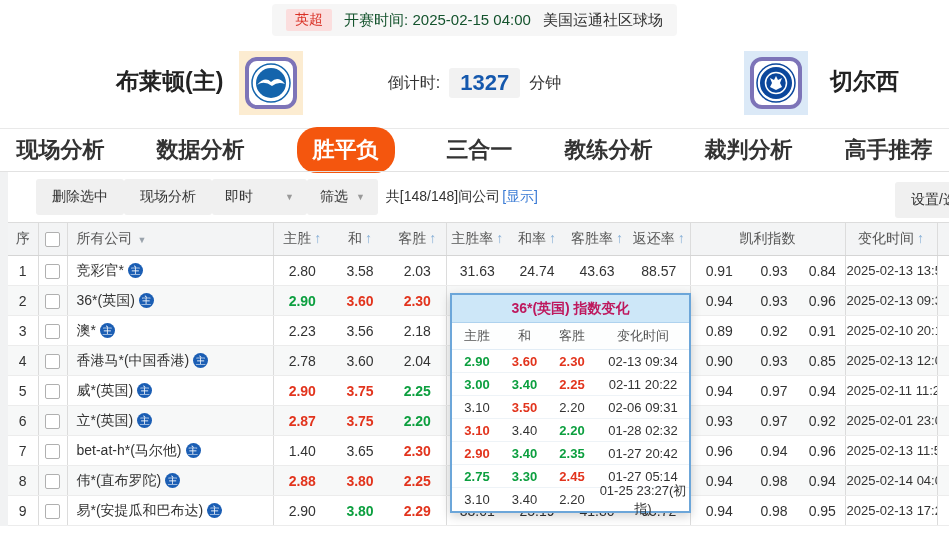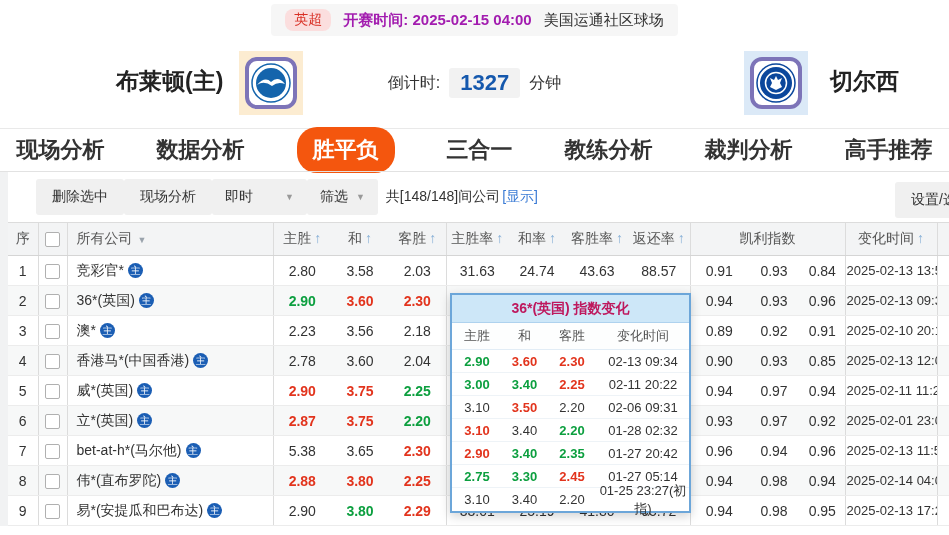"英超" .league-badge { border-radius: 8px -> 2px }
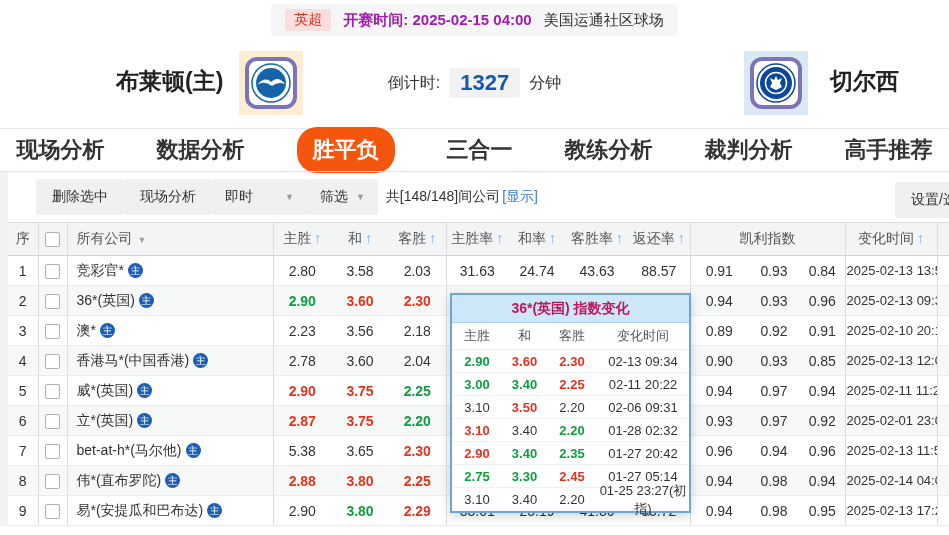"开赛时间: 2025-02-15 04:00" .kickoff { color: #a21caf -> #14532d; font-weight: bold -> normal }
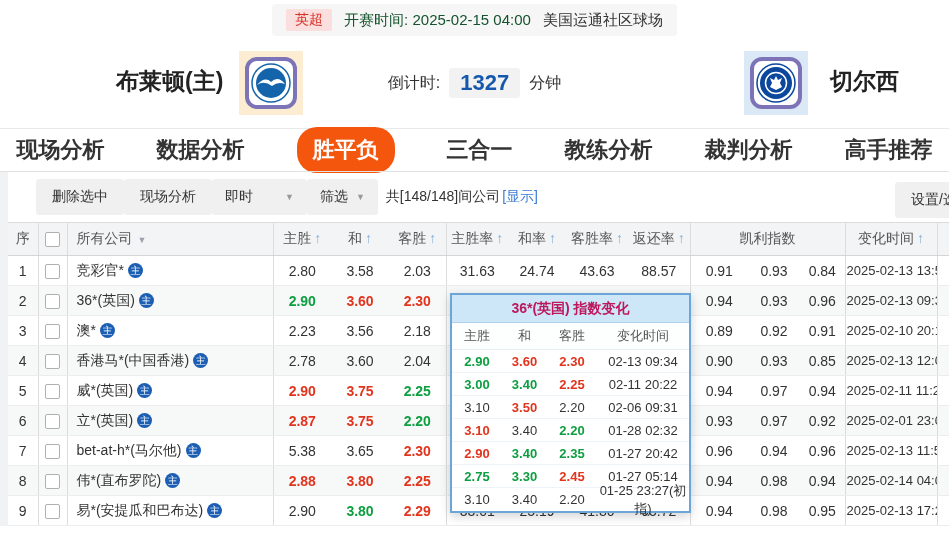"5.38" td { text: 5.38 -> 1.40 }
